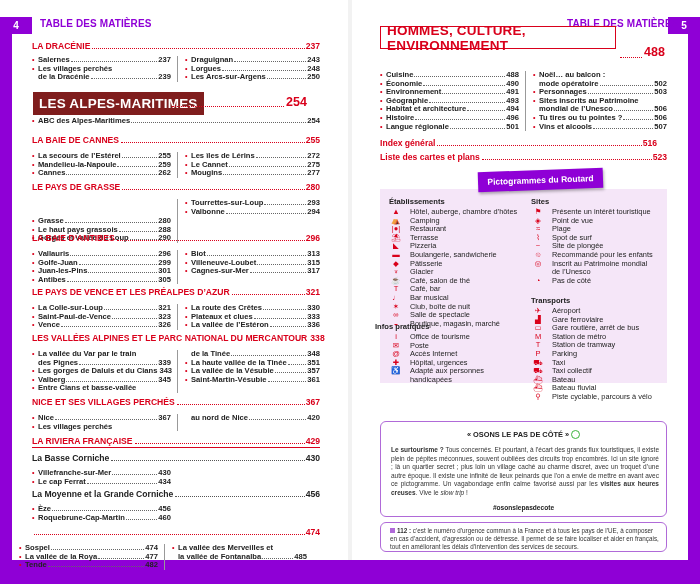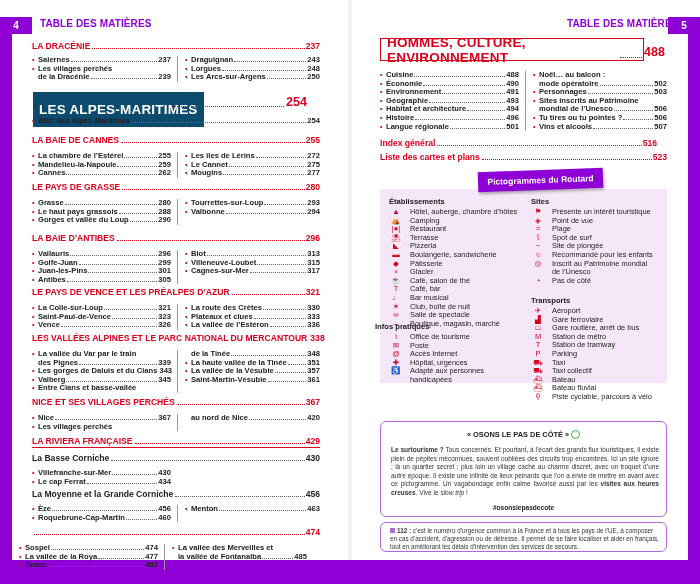"HOMMES, CULTURE, ENVIRONNEMENT" .hce-box { top: 38px -> 26px; width: 264px -> 236px }
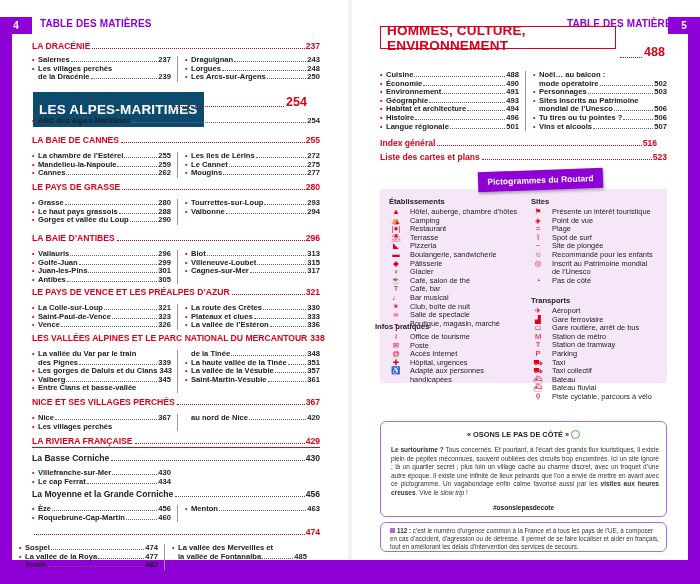"LES ALPES-MARITIMES" .big-title { background: #0c4a6e -> #7f1d1d; height: 35px -> 23px }
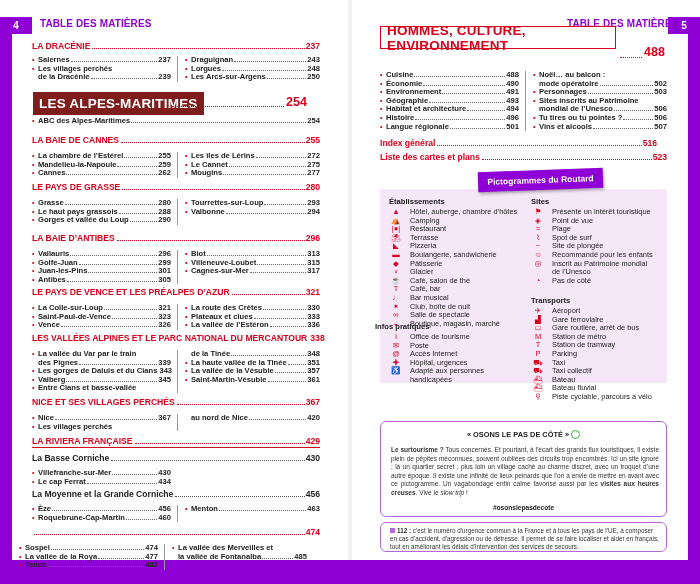"La chambre de l’Estérel" span.t { text: chambre -> secours }
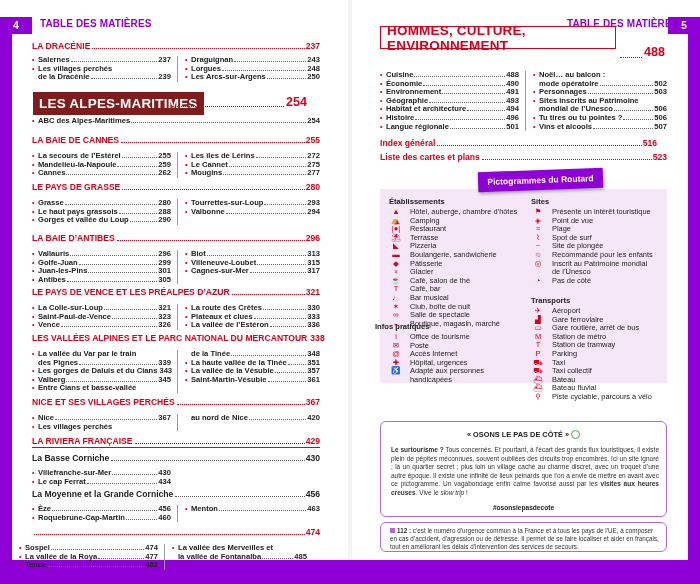"Grasse" div.col { margin-top: none -> 18px }
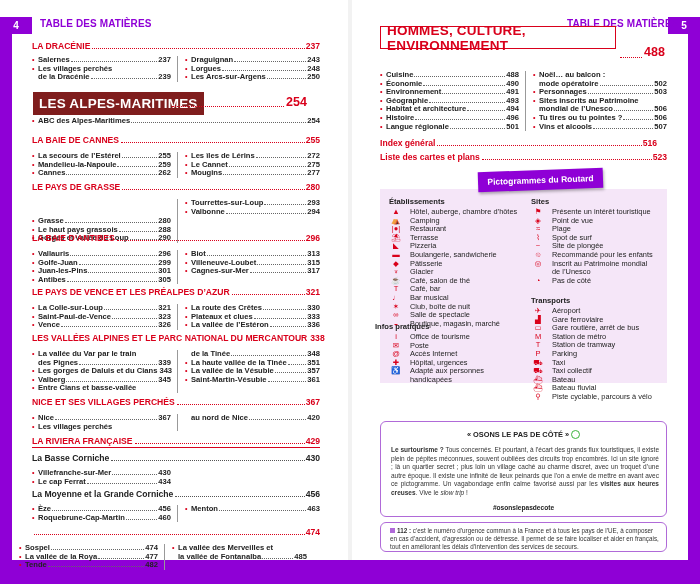"Menton" div.col { html: <div> <div> <span>•</span> <span>Menton</span> <span></span> <span>463</span> </div> </div> -> none }
